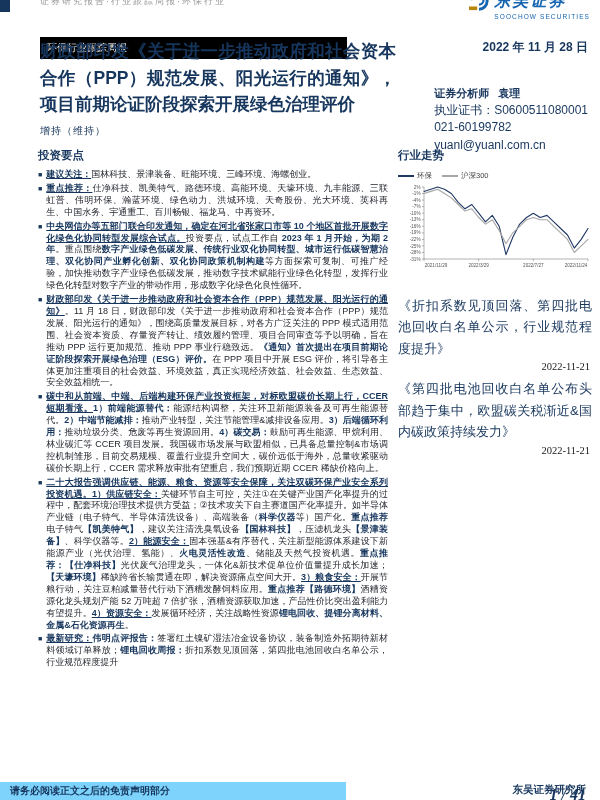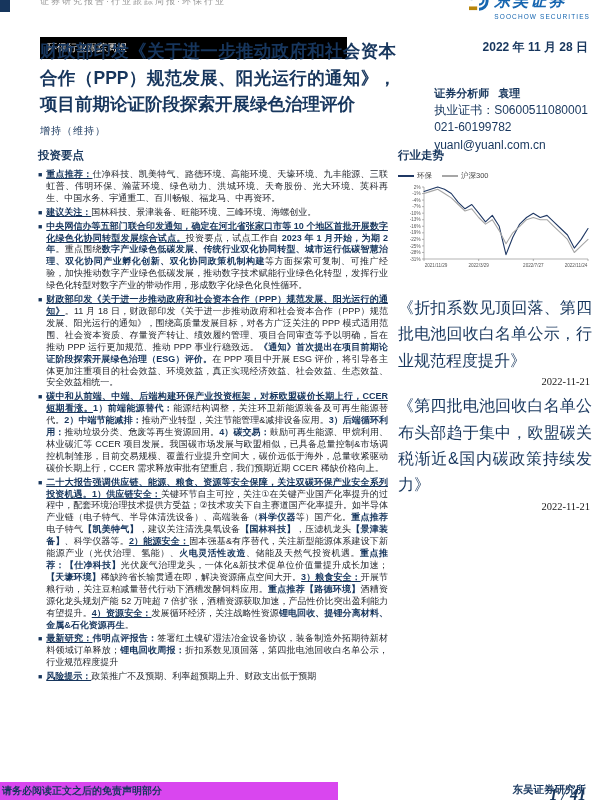"重点推荐：仕净科技、凯美特气、路德环境、高能环境、天壕环境、九丰能源、三联虹普、" div.bullet { order: before "建议关注：国林科技、景津装备、旺能环境、三峰环境、海螺创业。" -> after "建议关注：国林科技、景津装备、旺能环境、三峰环境、海螺创业。" }
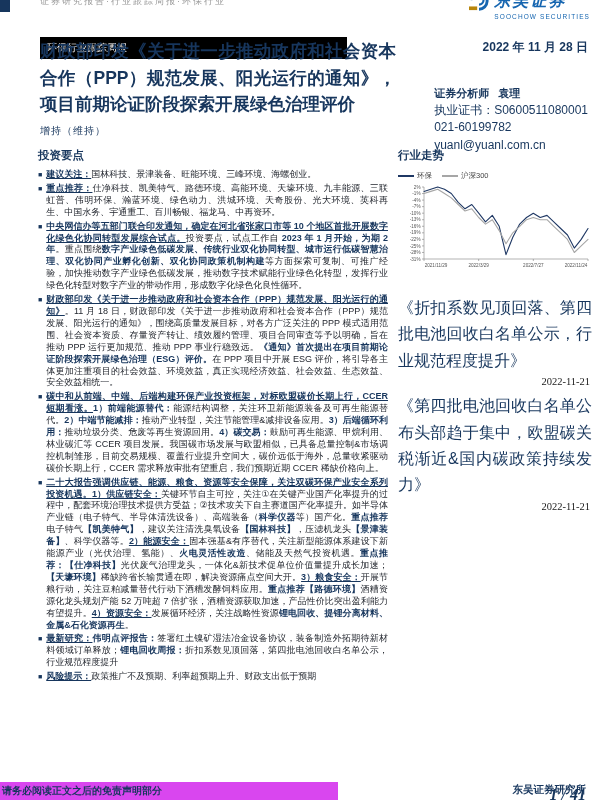"《折扣系数见顶回落、第四批电池回收白名单公示，行业规范程度提升》" .rel-title { font-size: 16px -> 13px }
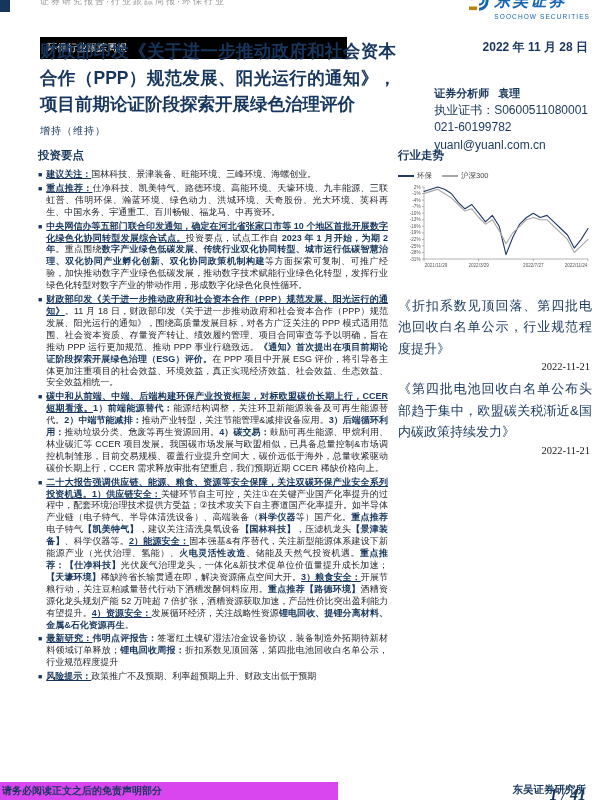"风险提示：政策推广不及预期、利率超预期上升、财政支出低于预期" div.bullet { html: <div> <span>■</span> <div><span>风险提示：</span><span>政策推广不及预期、利率超预期上升、财政支出低于预期</span></div> </div> -> none }
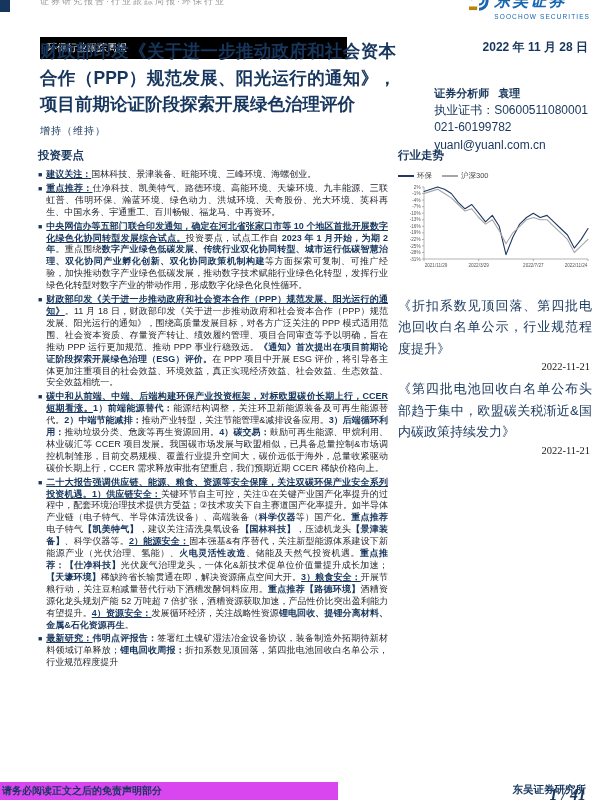"请务必阅读正文之后的免责声明部分" .disclaimer { background: #d946ef -> #7dd3fc; padding-left: 2px -> 10px }
